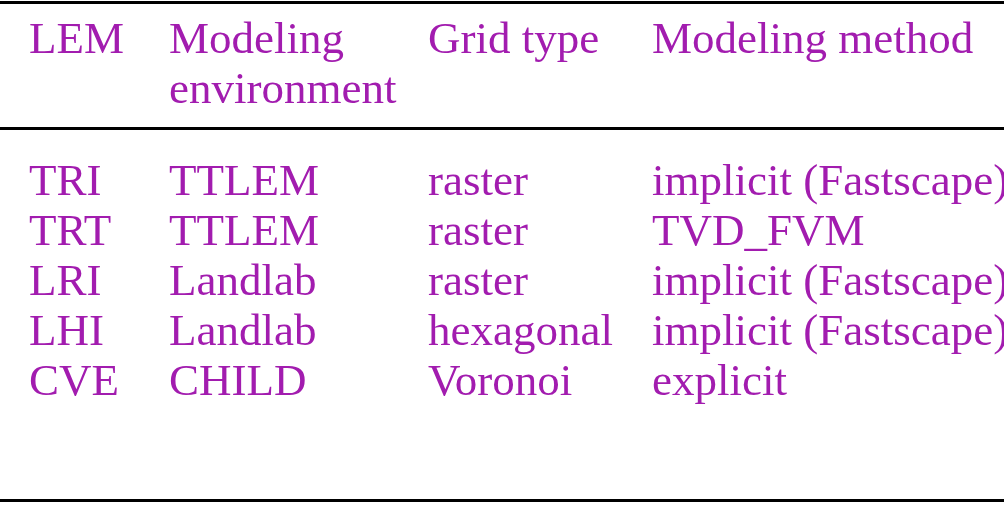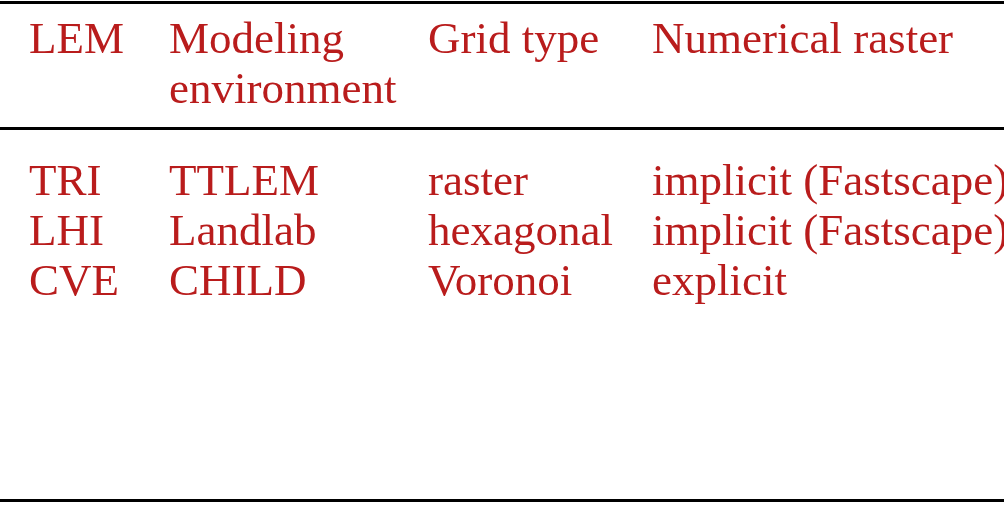"LEM" table.lem-table { color: #b91c1c -> #a21caf }
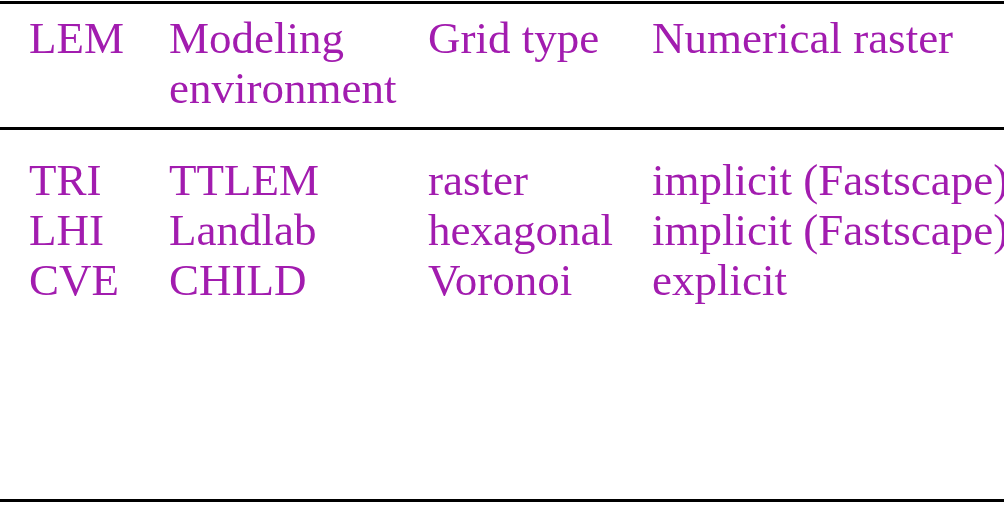"Numerical raster" th.c4 { text: Numerical raster -> Modeling method }
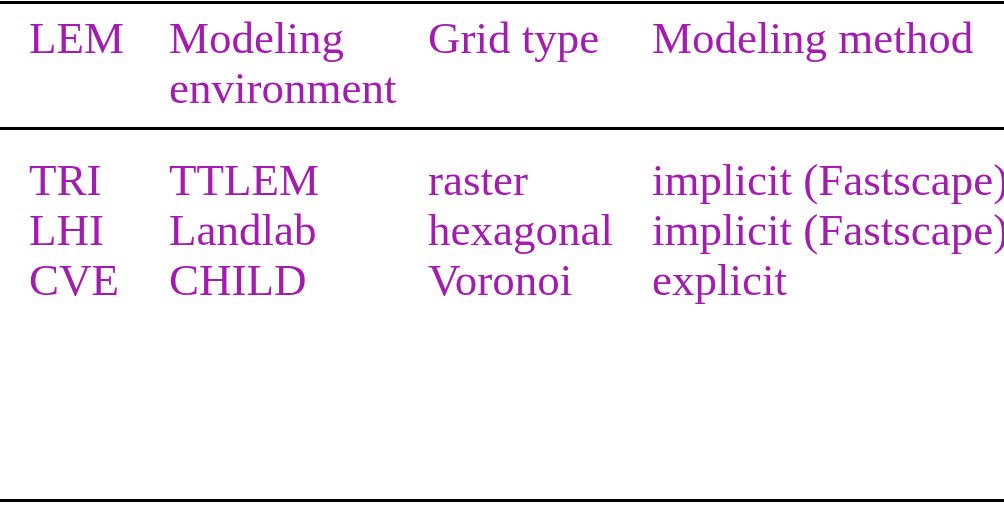"TRT" tr { html: none -> <tr> <td>TRT</td> <td>TTLEM</td> <td>raster</td> <td>TVD_FVM</td> </tr> }
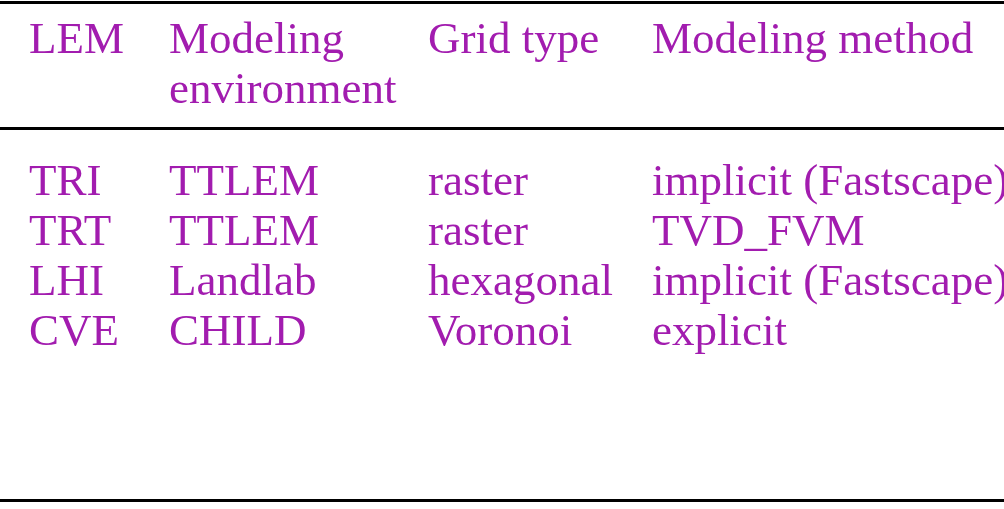"LRI" tr { html: none -> <tr> <td>LRI</td> <td>Landlab</td> <td>raster</td> <td>implicit (Fastscape)</td> </tr> }
